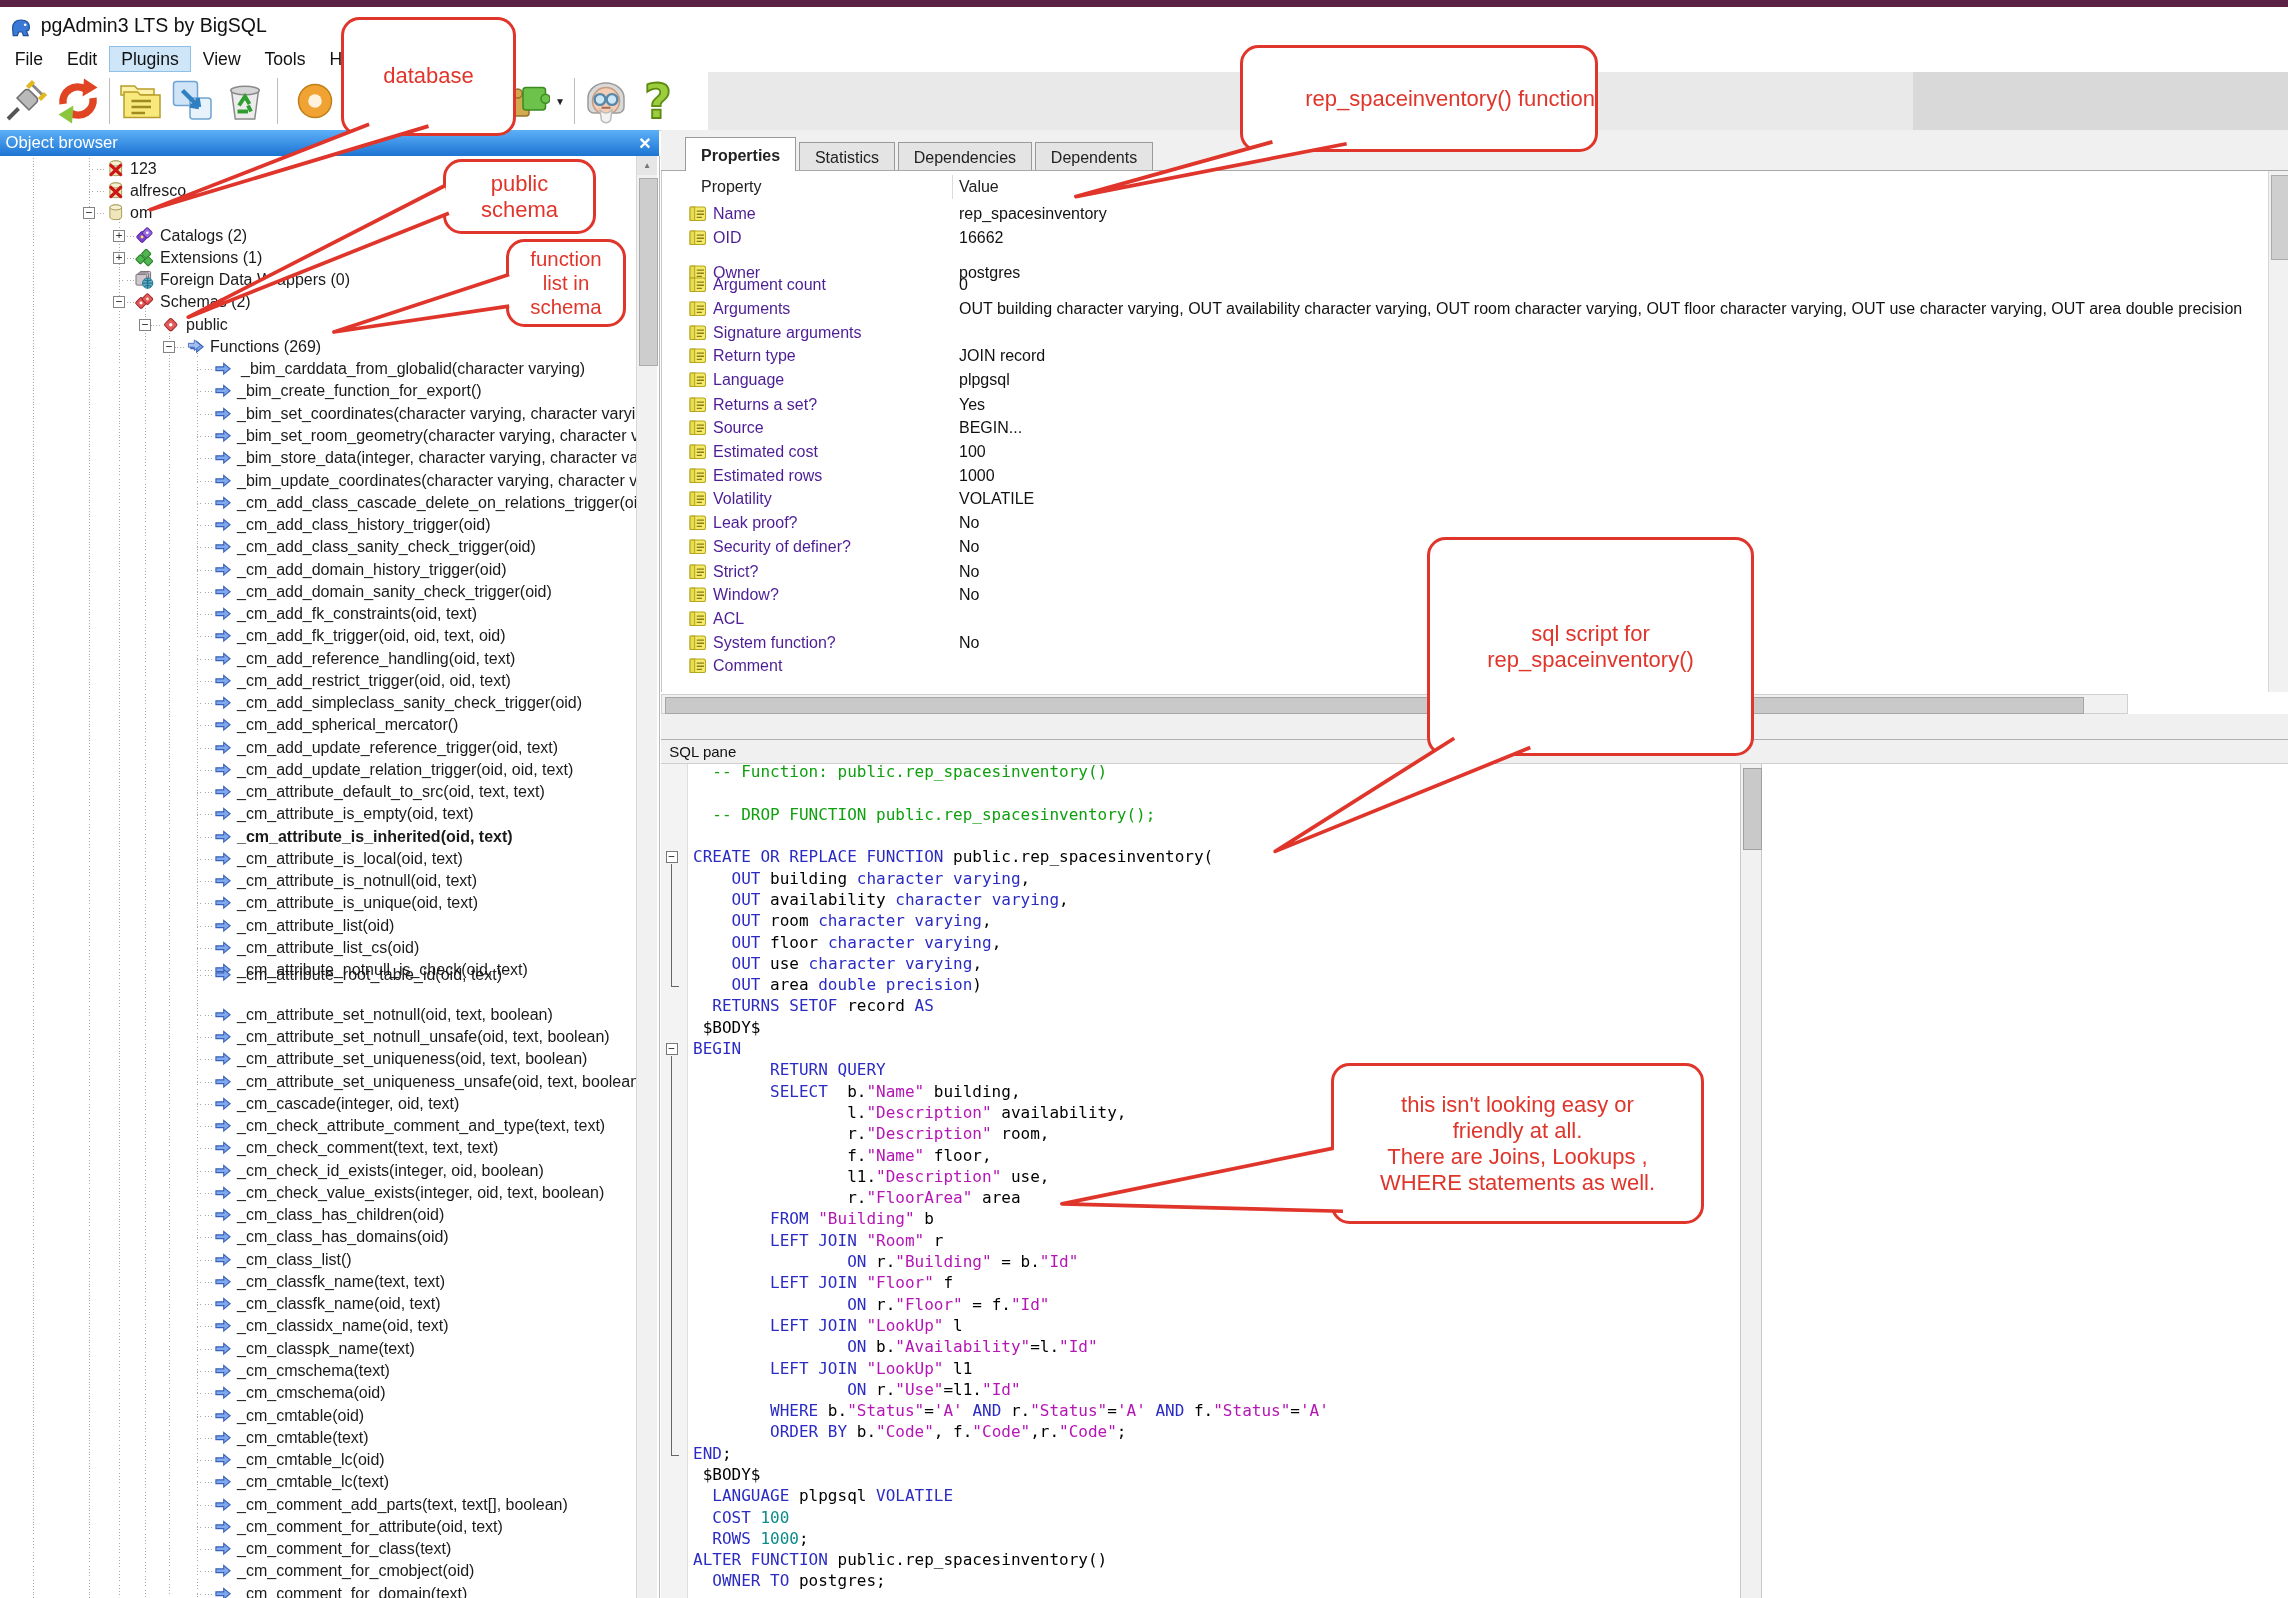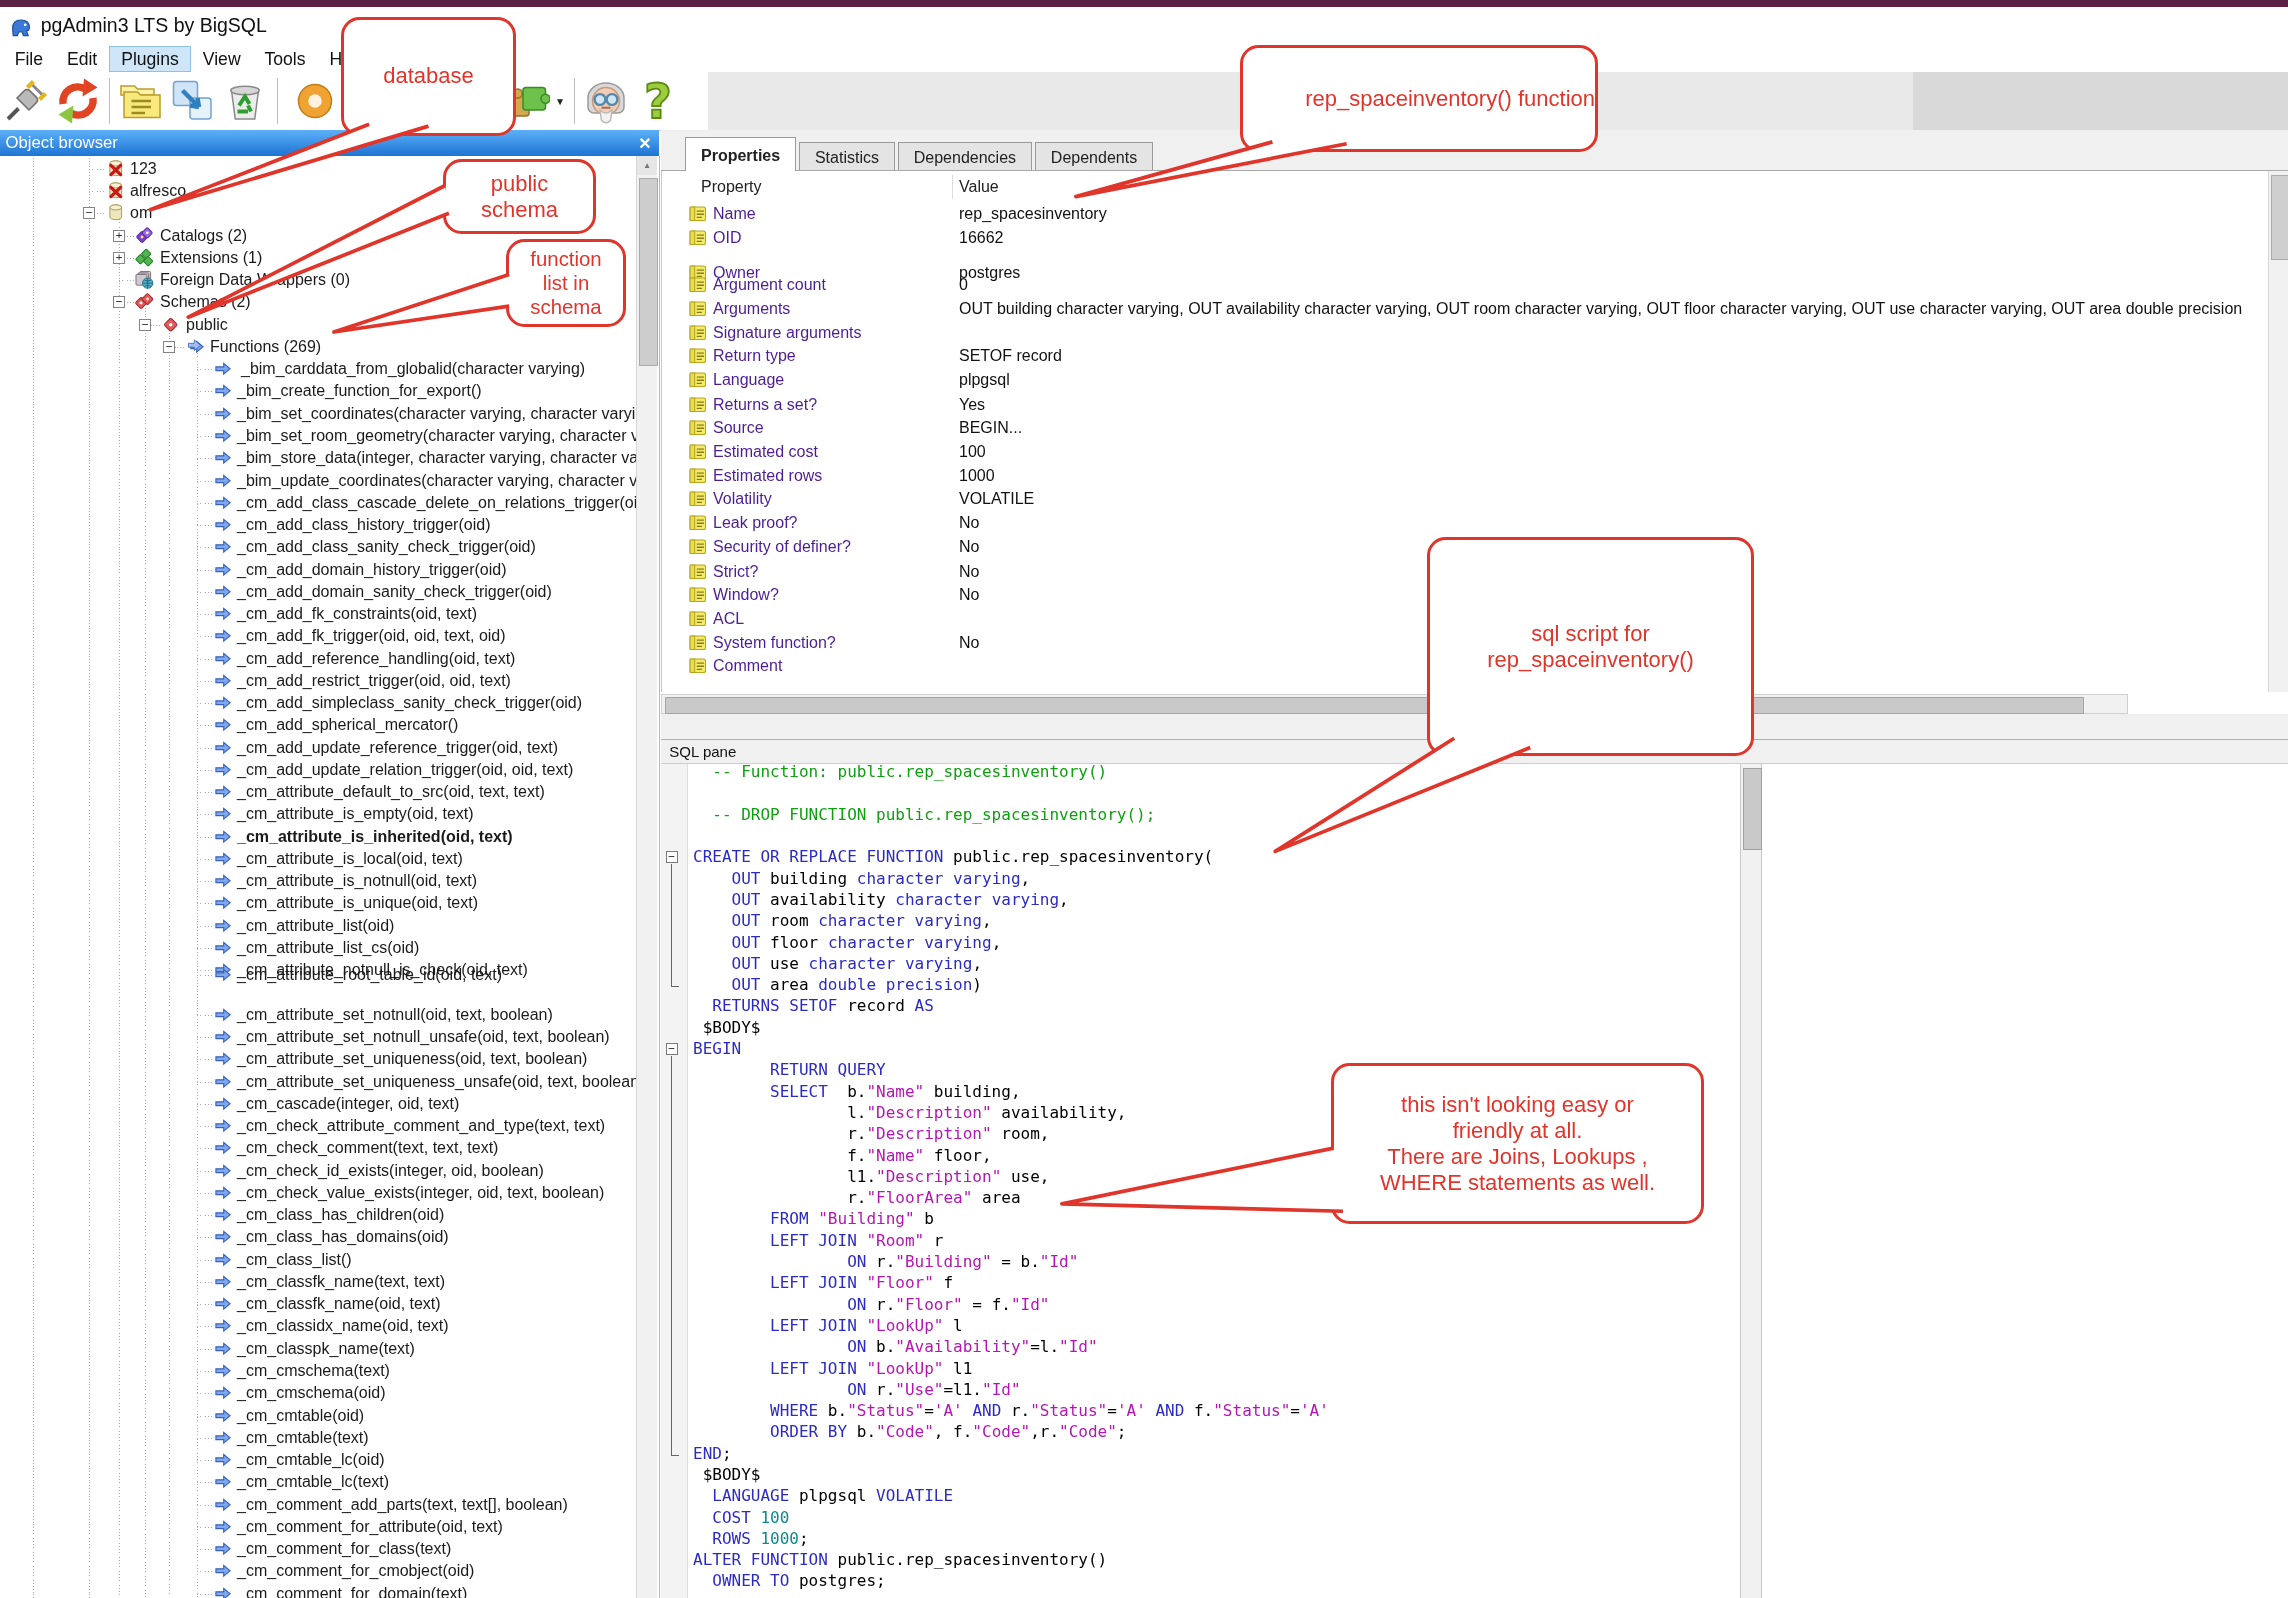"SETOF record" span.pval { text: SETOF -> JOIN }
